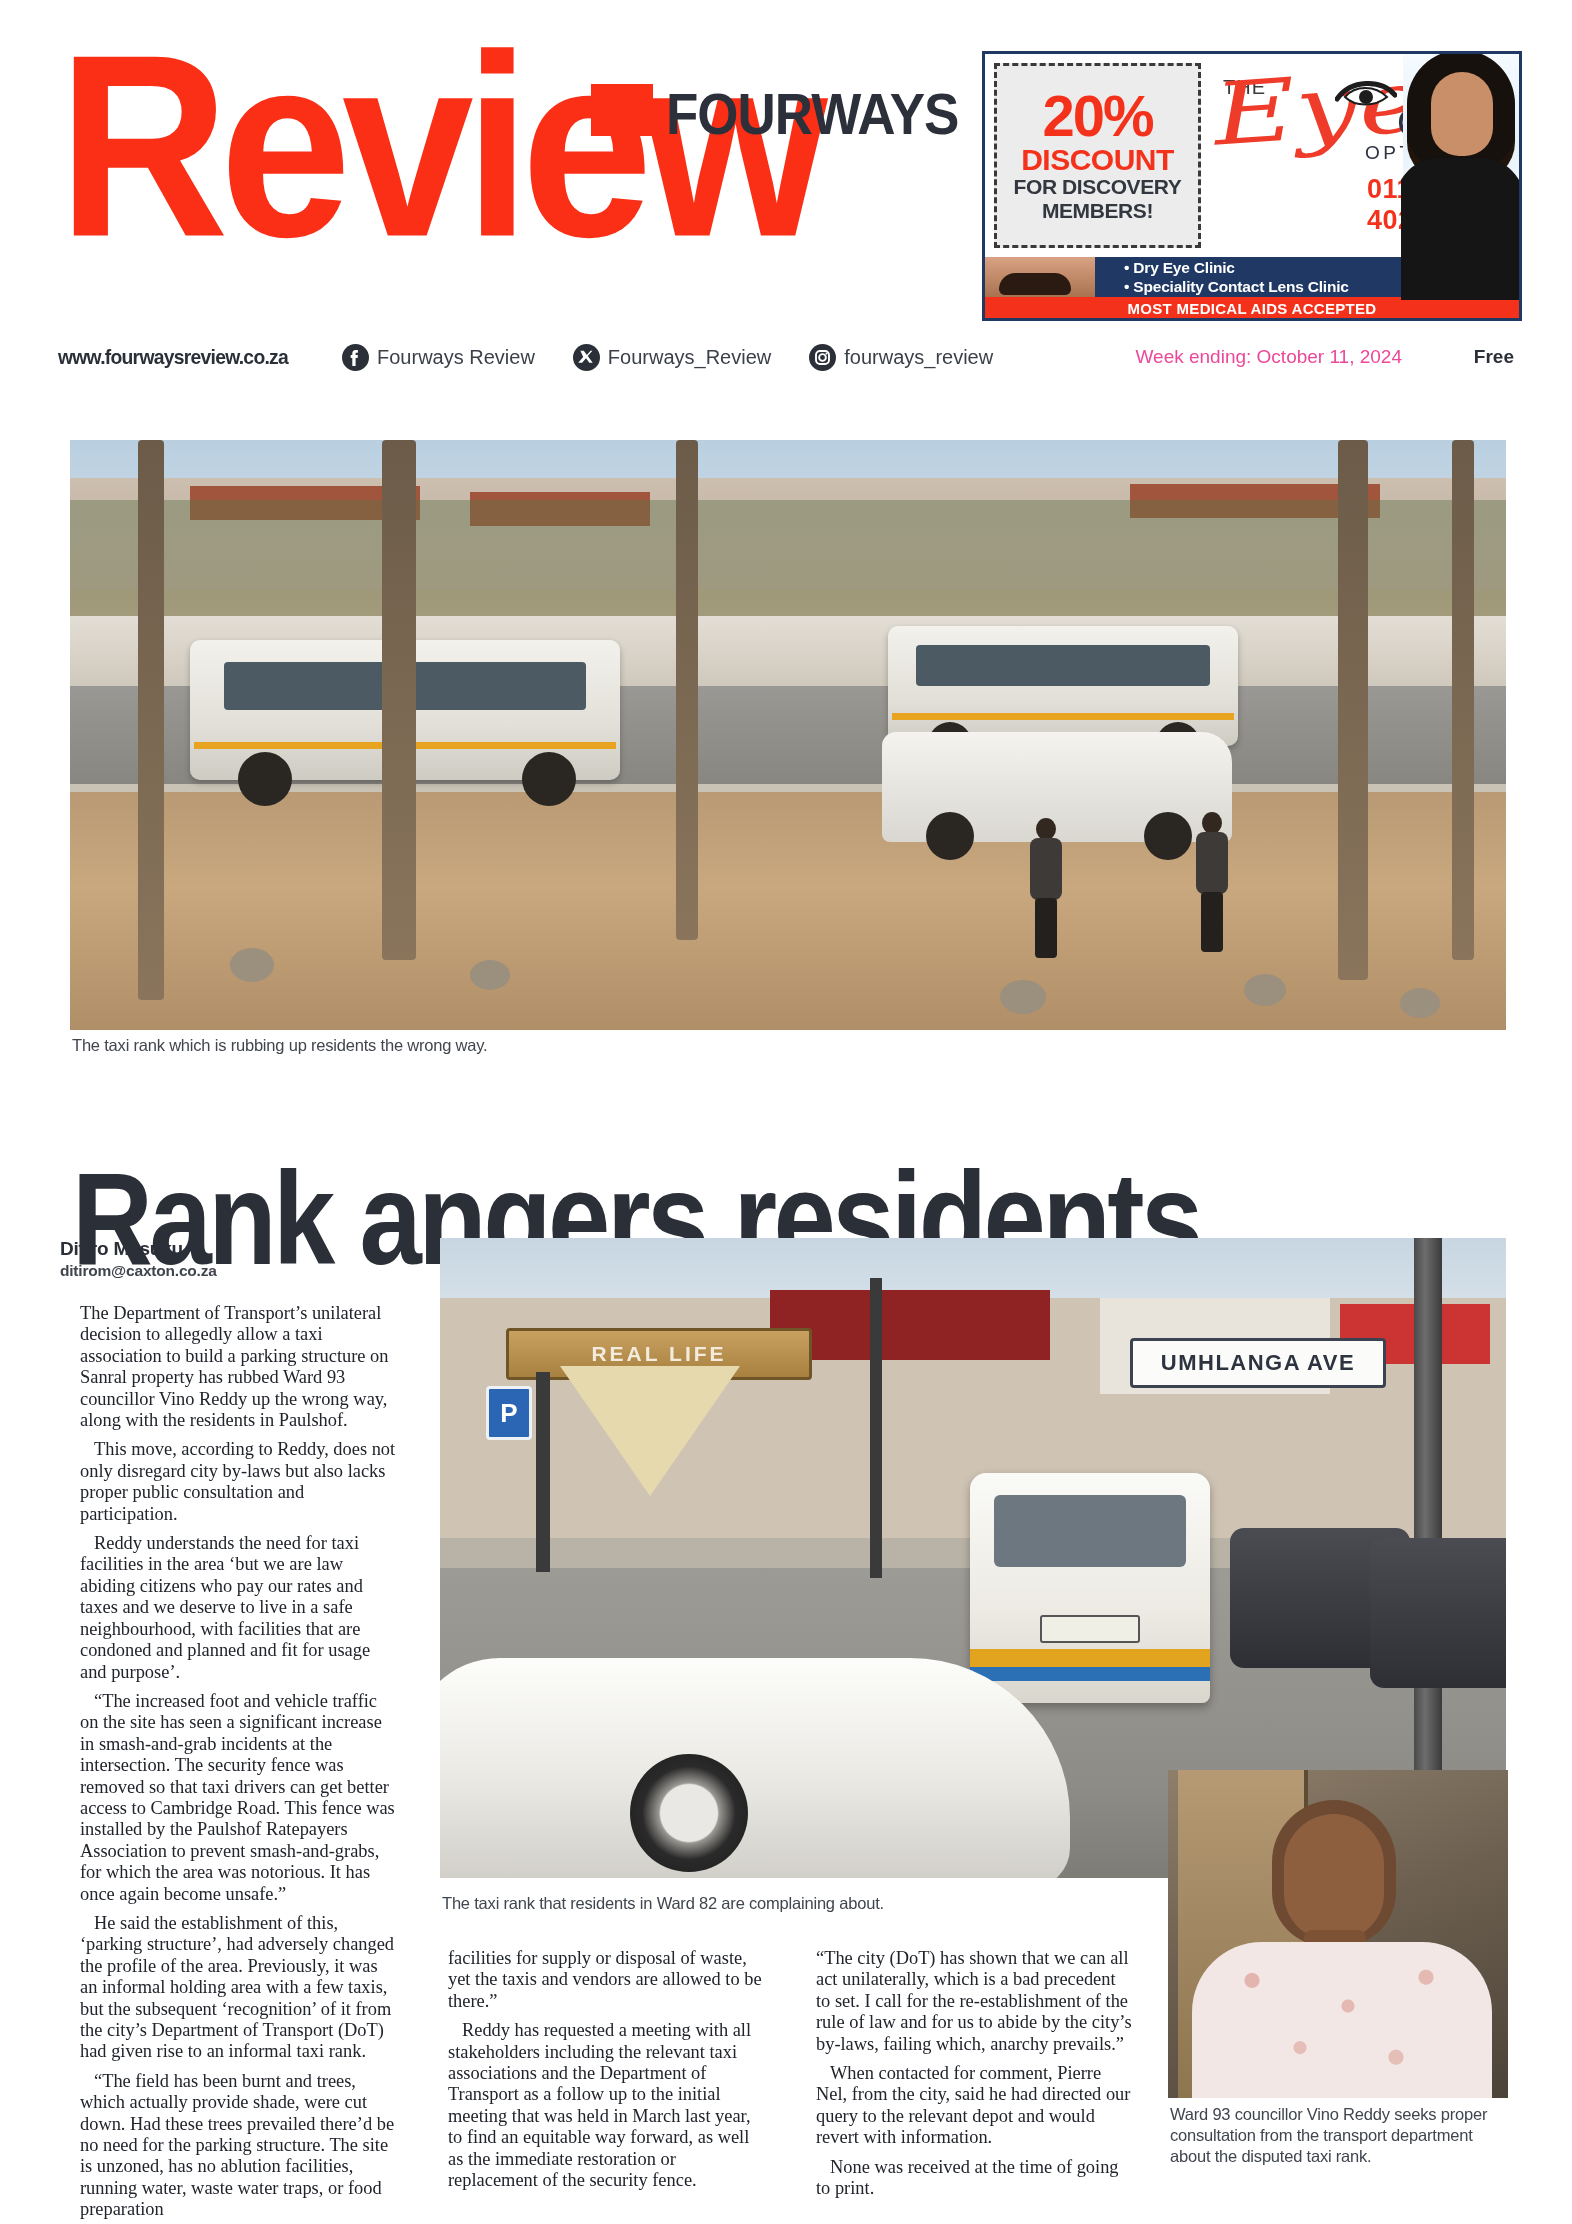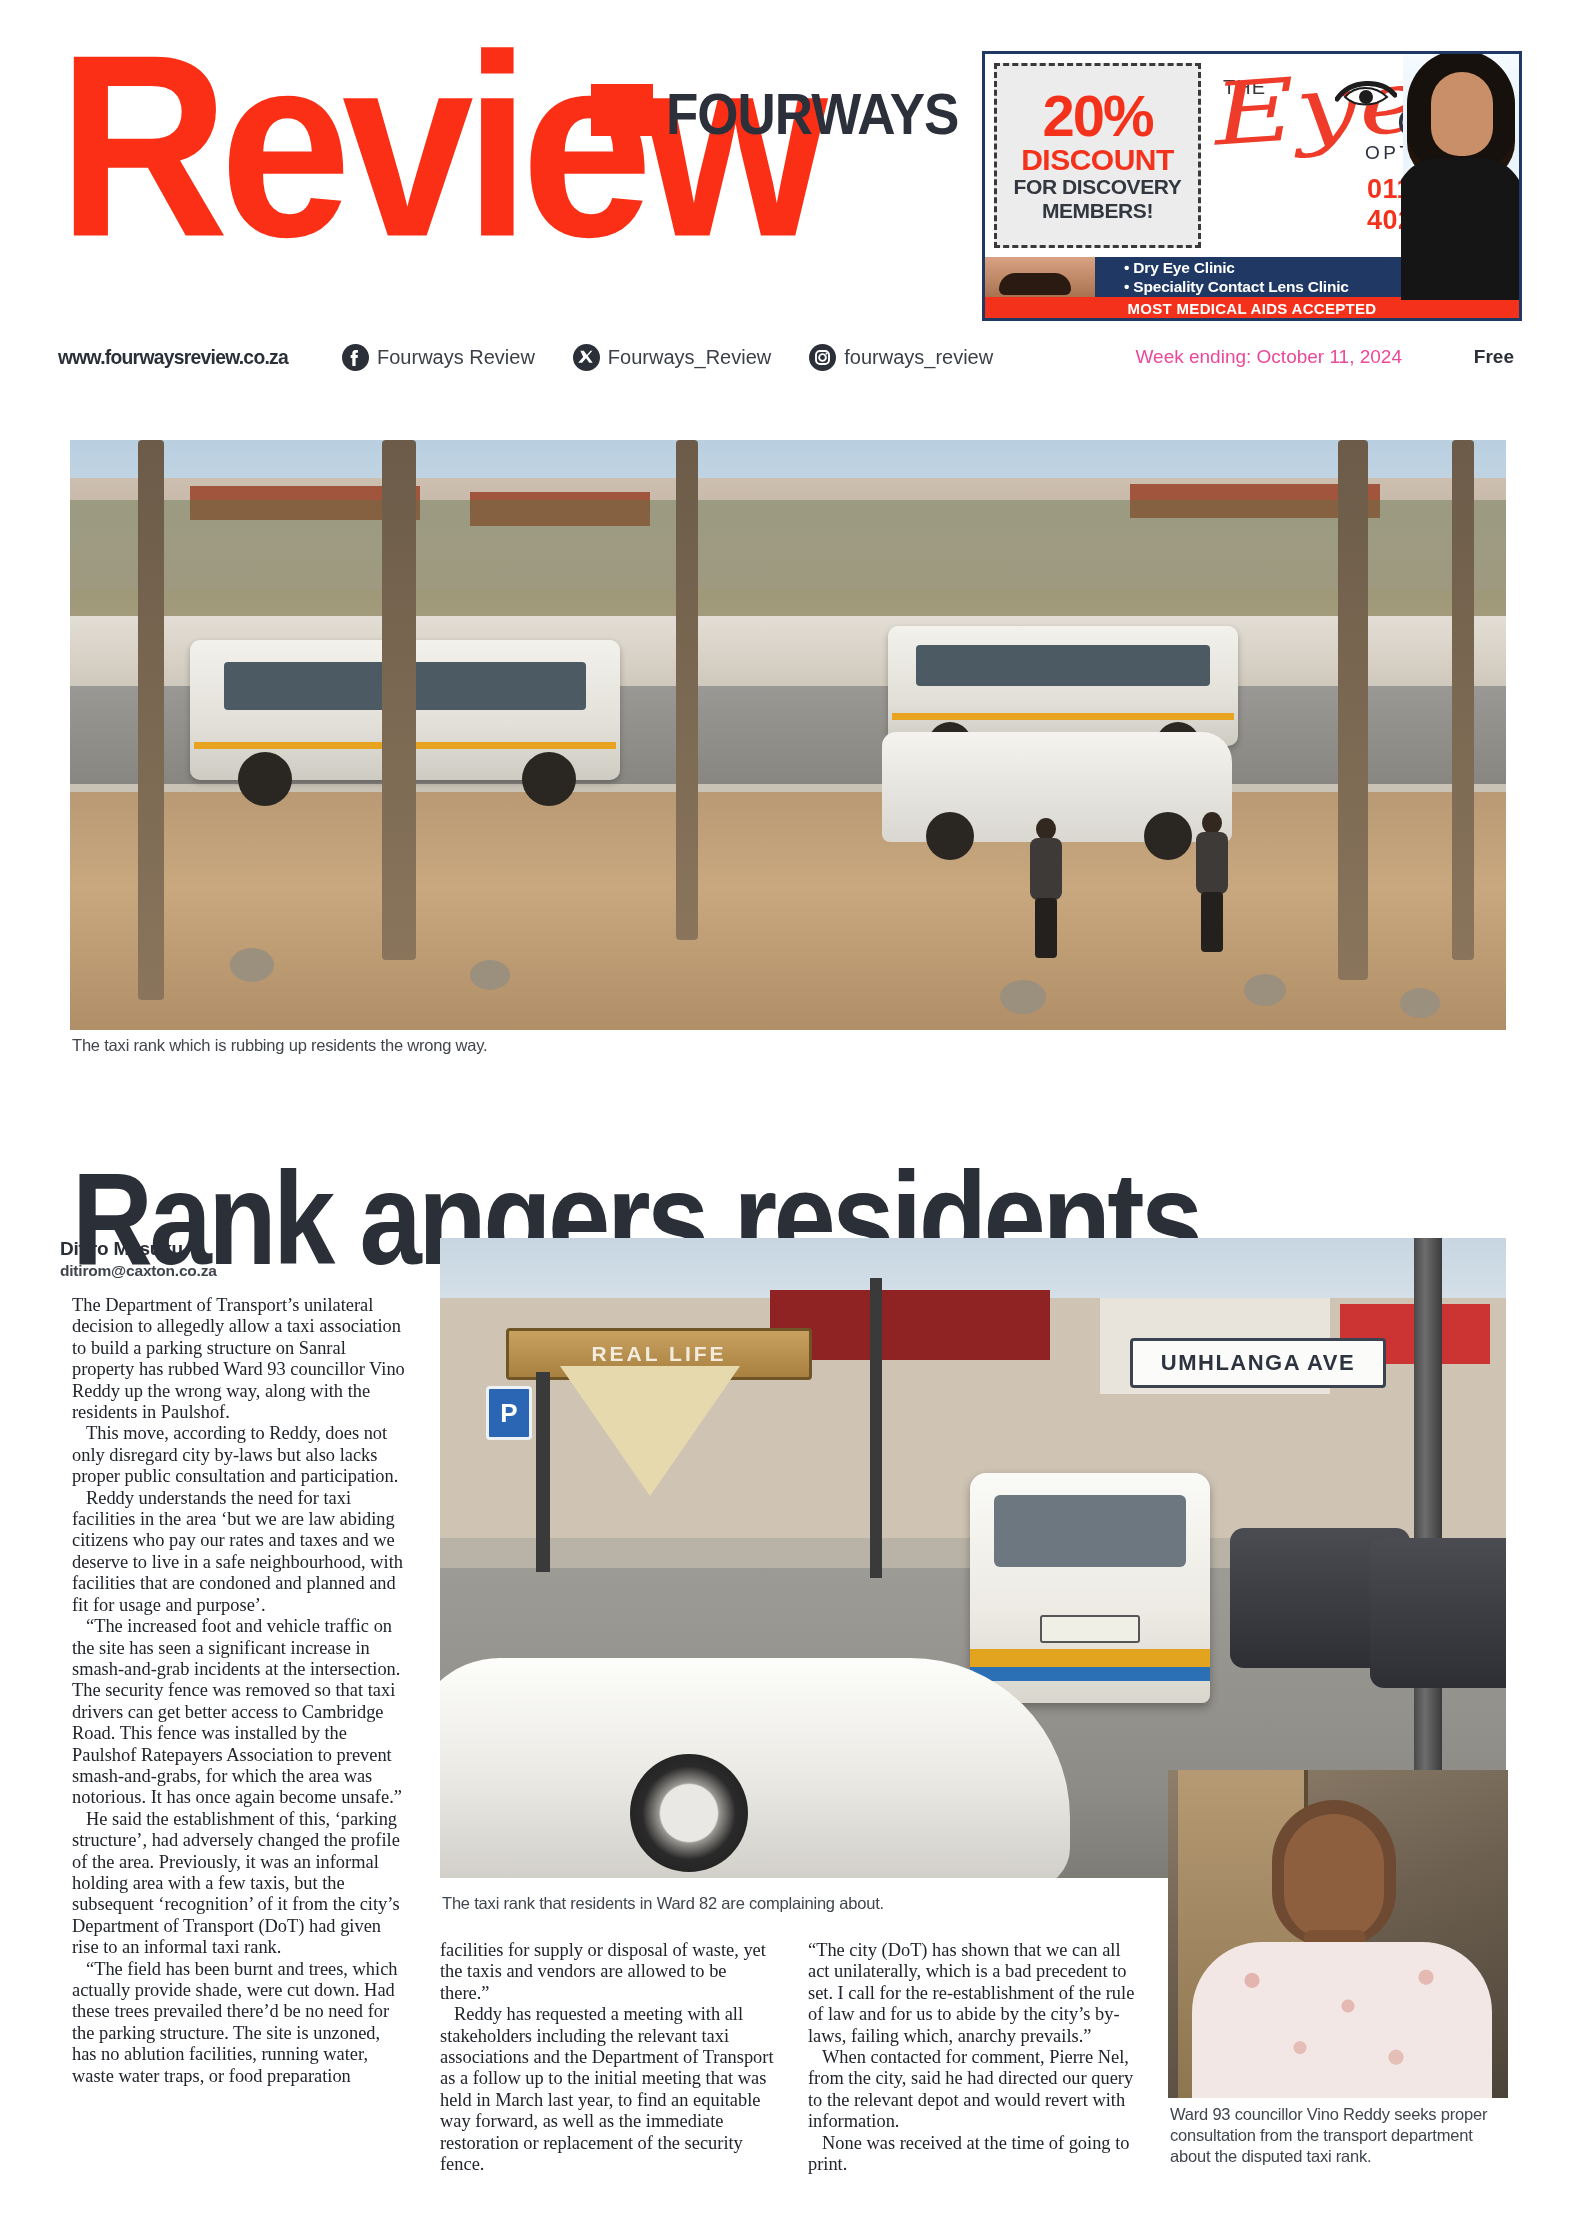"The Department of Transport’s unilateral" .col p { margin: 0 -> 8px }
